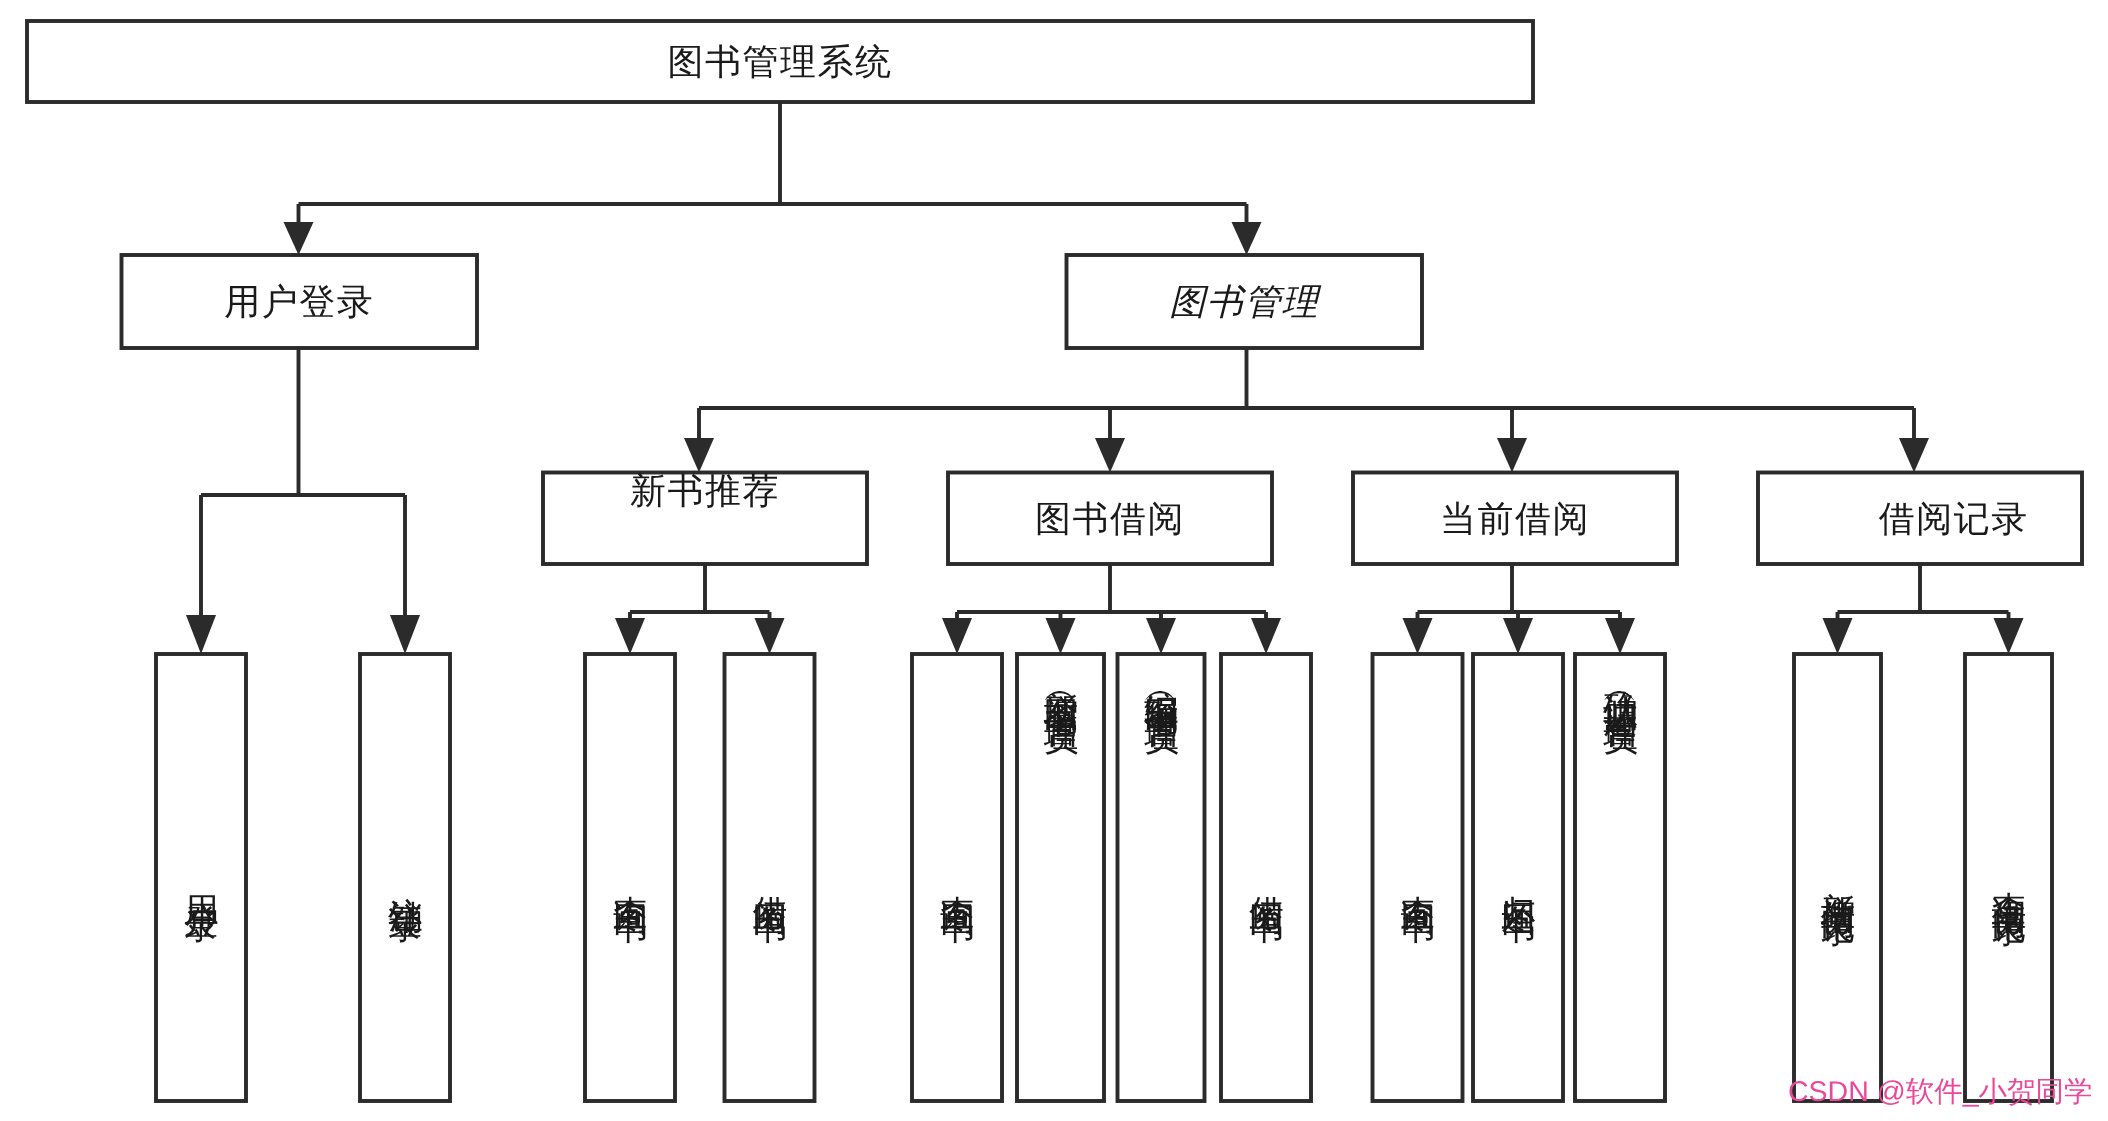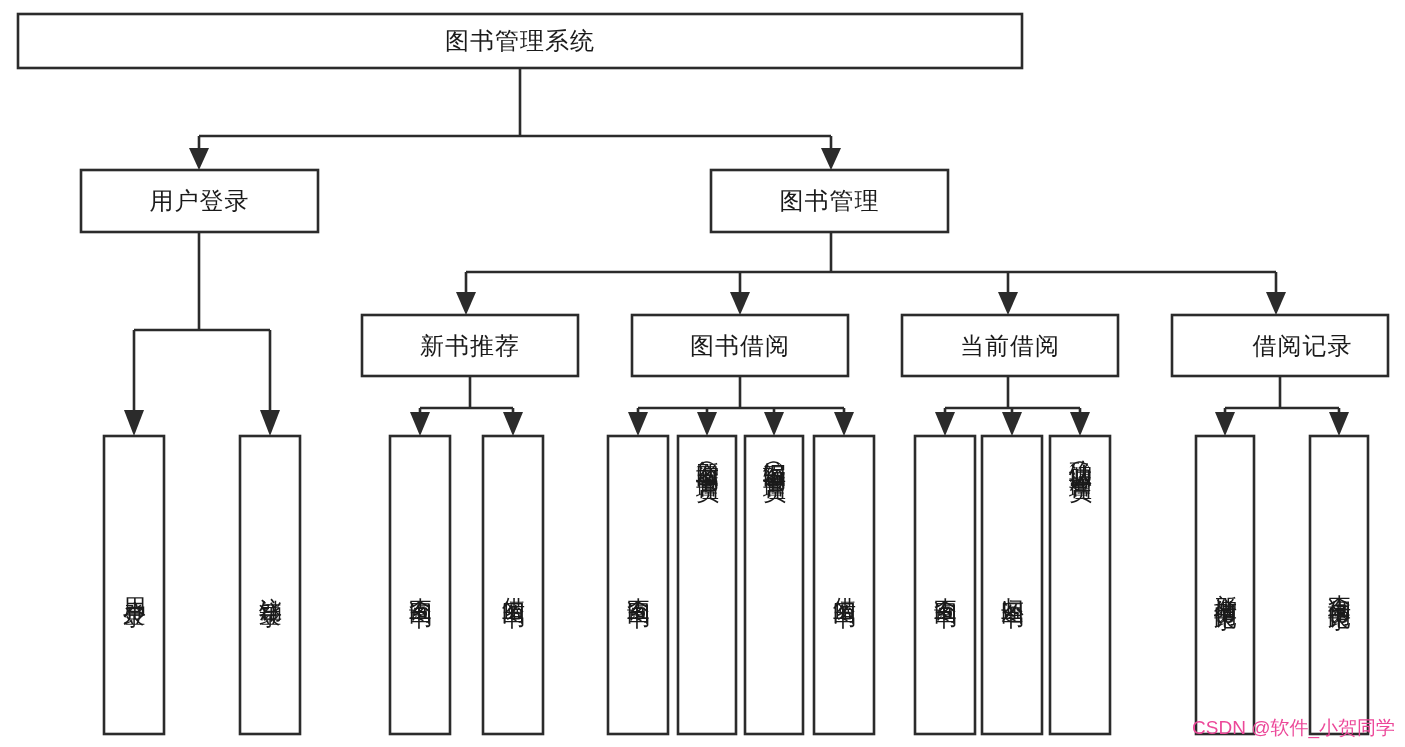"图书管理" div.hlabel-wrap { font-style: none -> italic }
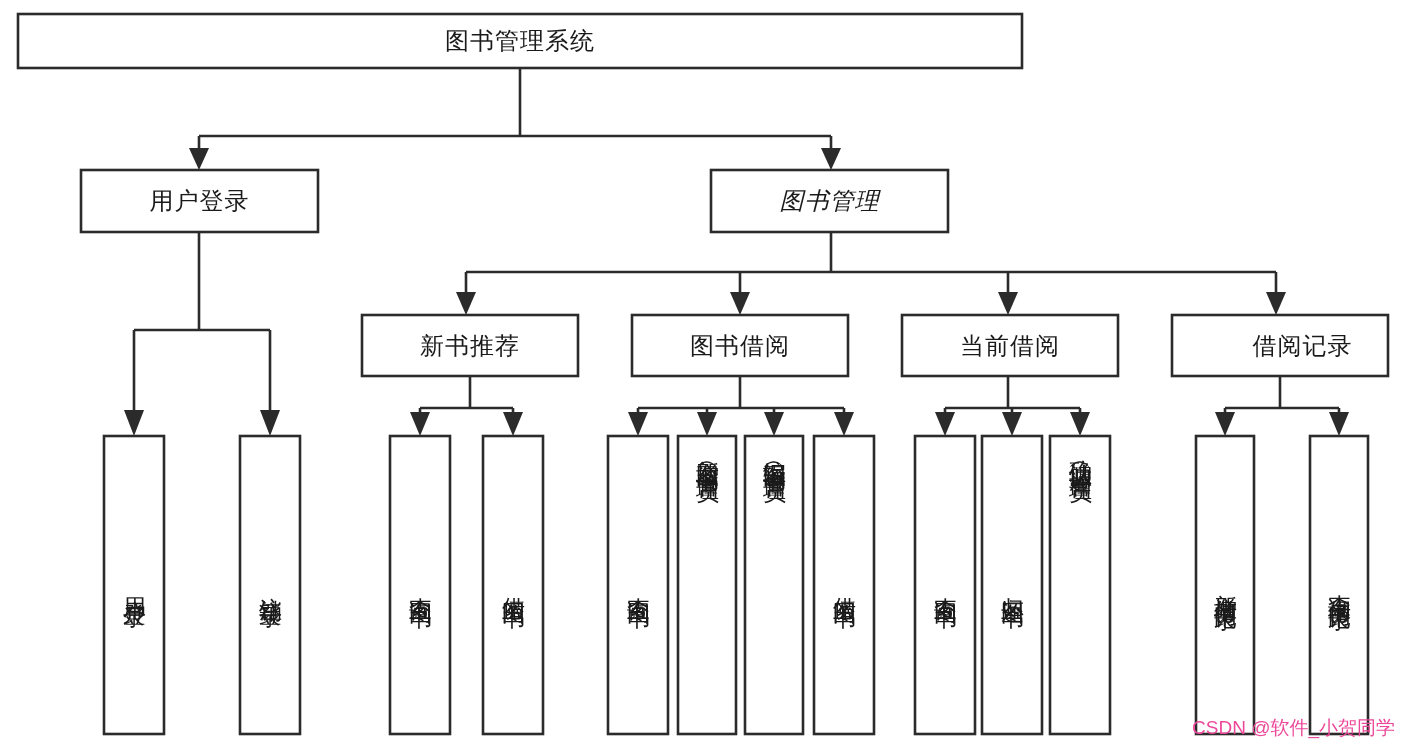"新书推荐" div.hlabel-wrap { top: 315px -> 296px }
